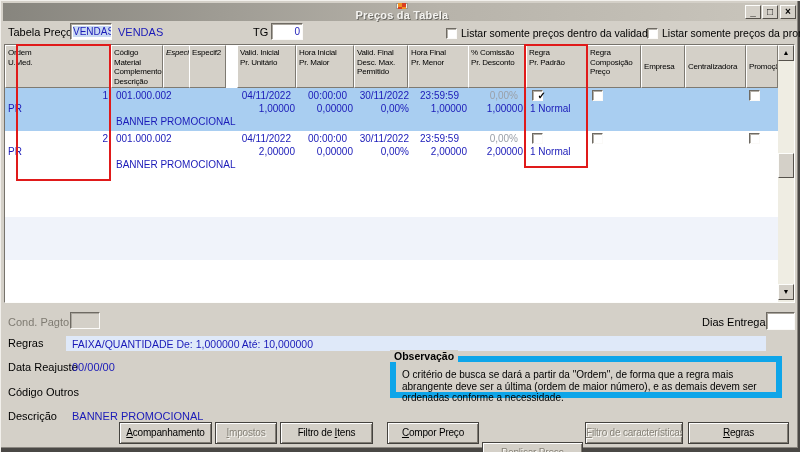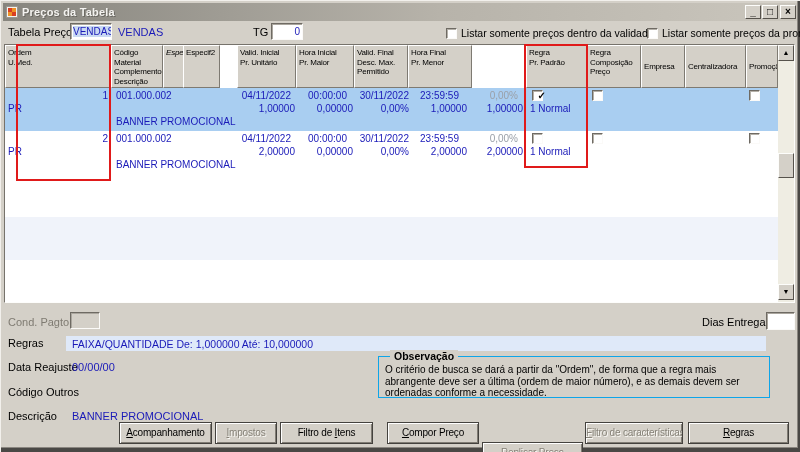"Preços da Tabela" .titlebar { flex-direction: none -> column }
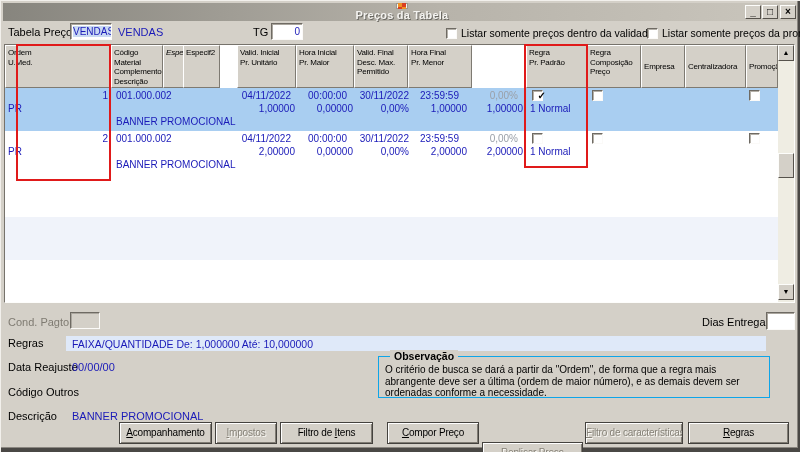"Especif2" div.hcell { left: 178px -> 184px }
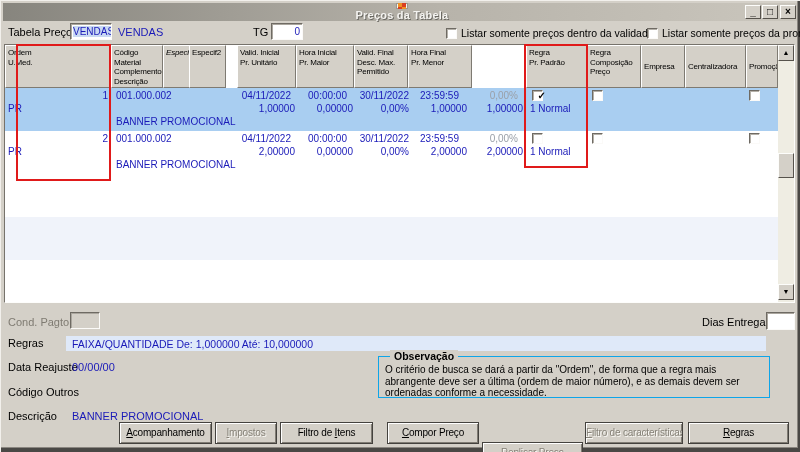"% Comissão" div.hcell { html: none -> <div>% Comissão Pr. Desconto</div> }
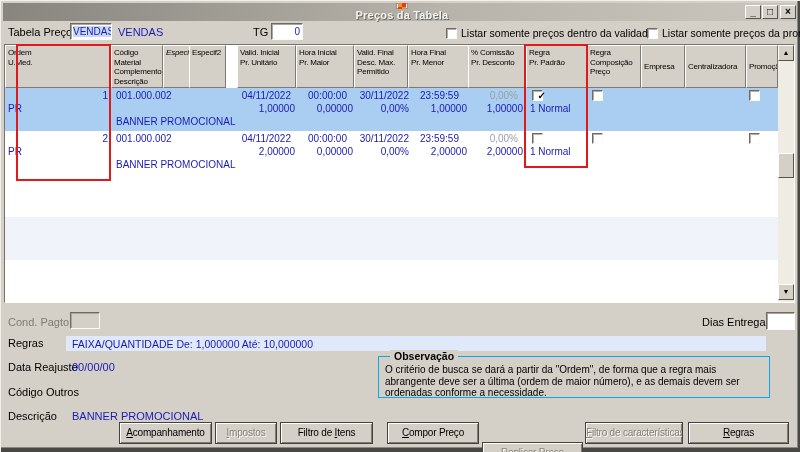"O critério de busca se" .gbox { border: 1px solid #0ea5e9 -> 6px solid #0ea5e9; margin-left: none -> 12px }
